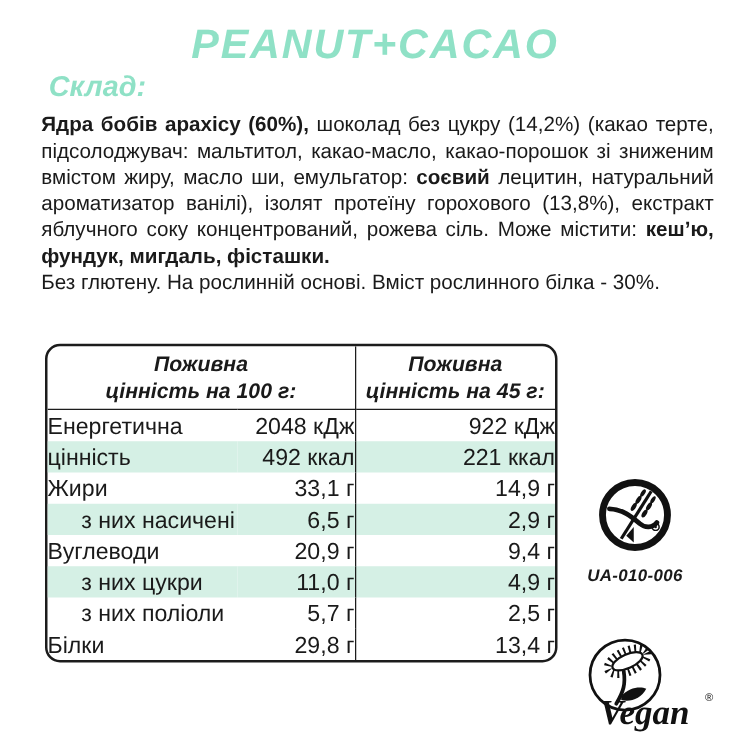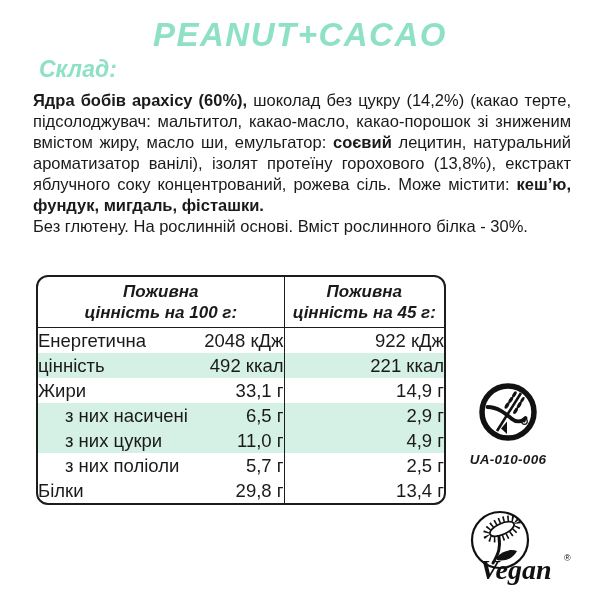"Вуглеводи" tr { html: none -> <tr> <td>Вуглеводи</td> <td>20,9 г</td> <td>9,4 г</td> </tr> }
